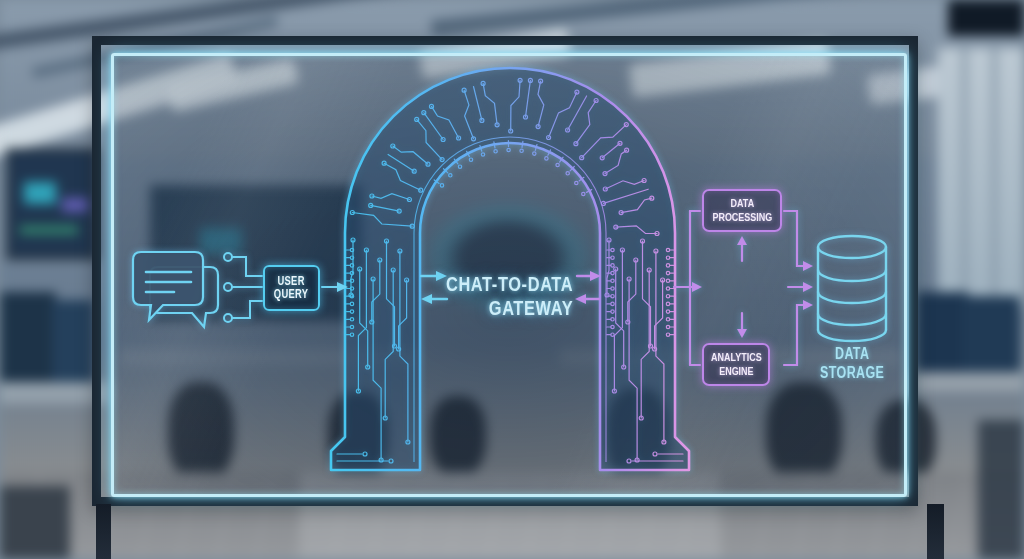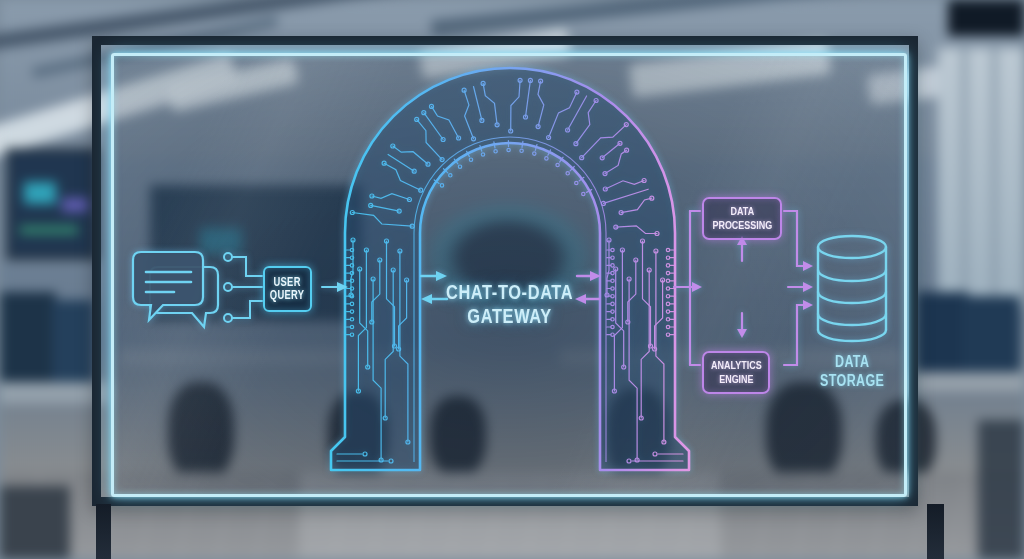"DATA" .label { margin-top: 8px -> none }
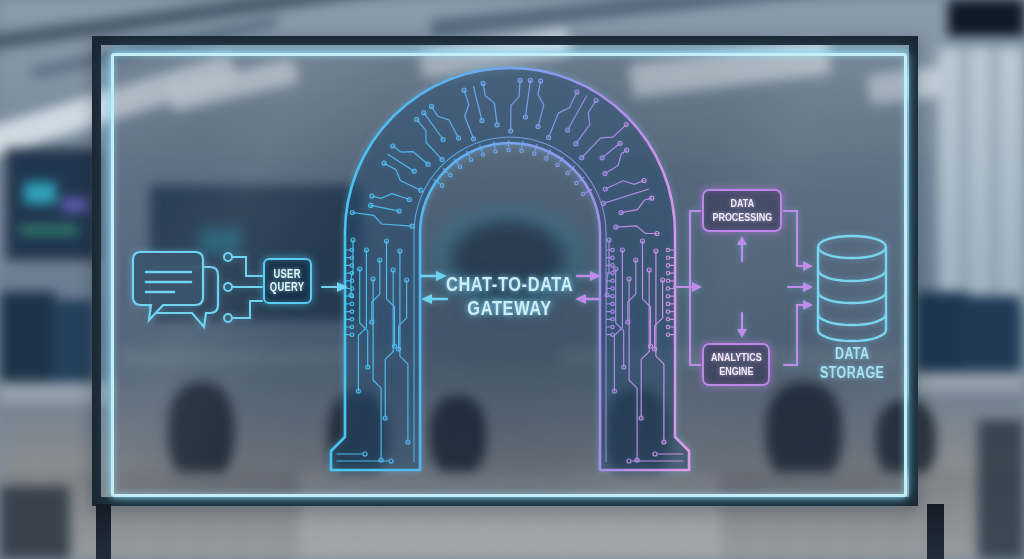"USER" #user-query { top: 258px -> 265px; width: 49px -> 57px }
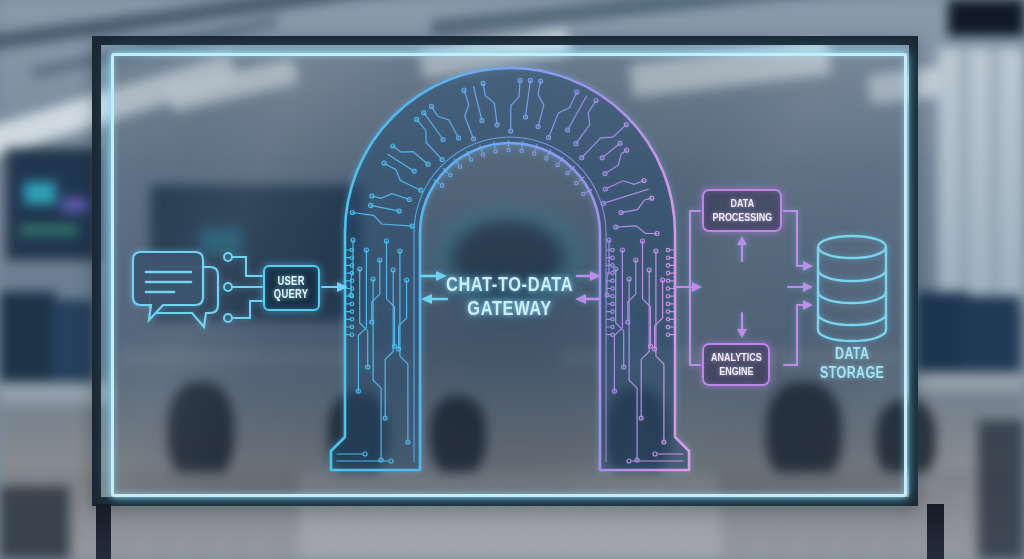"CHAT-TO-DATA" #gateway-label { text-align: none -> right }
